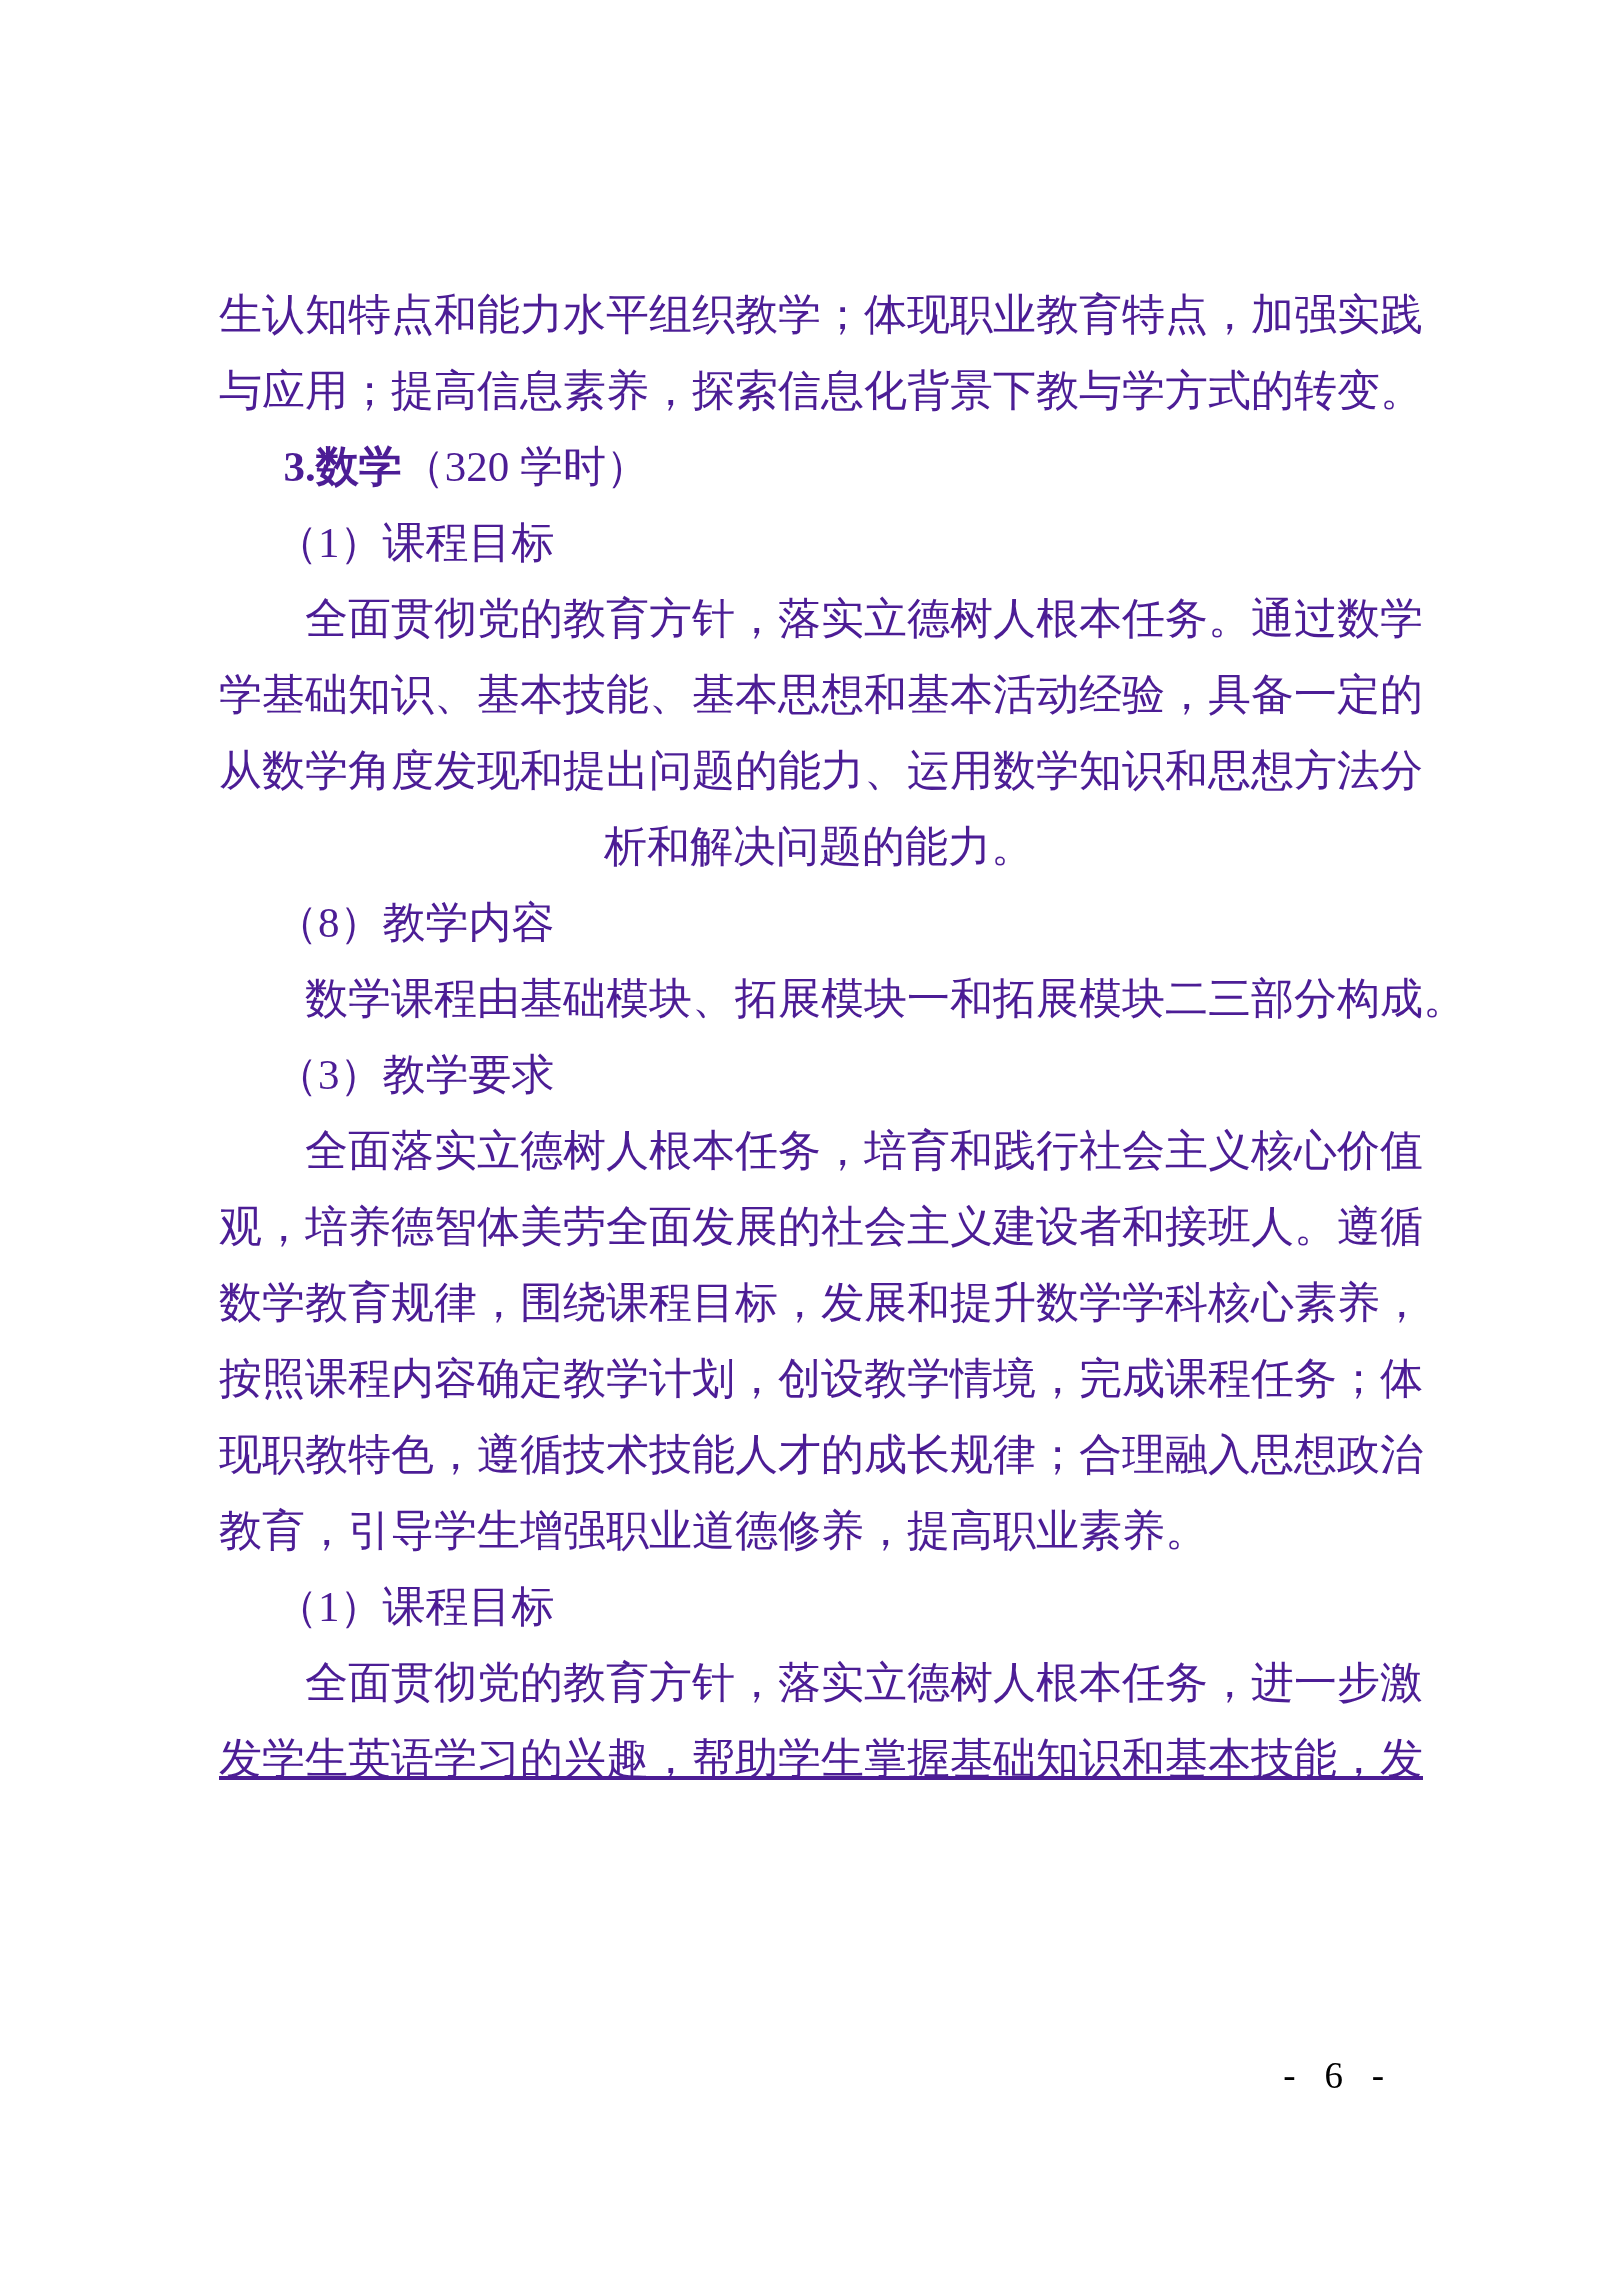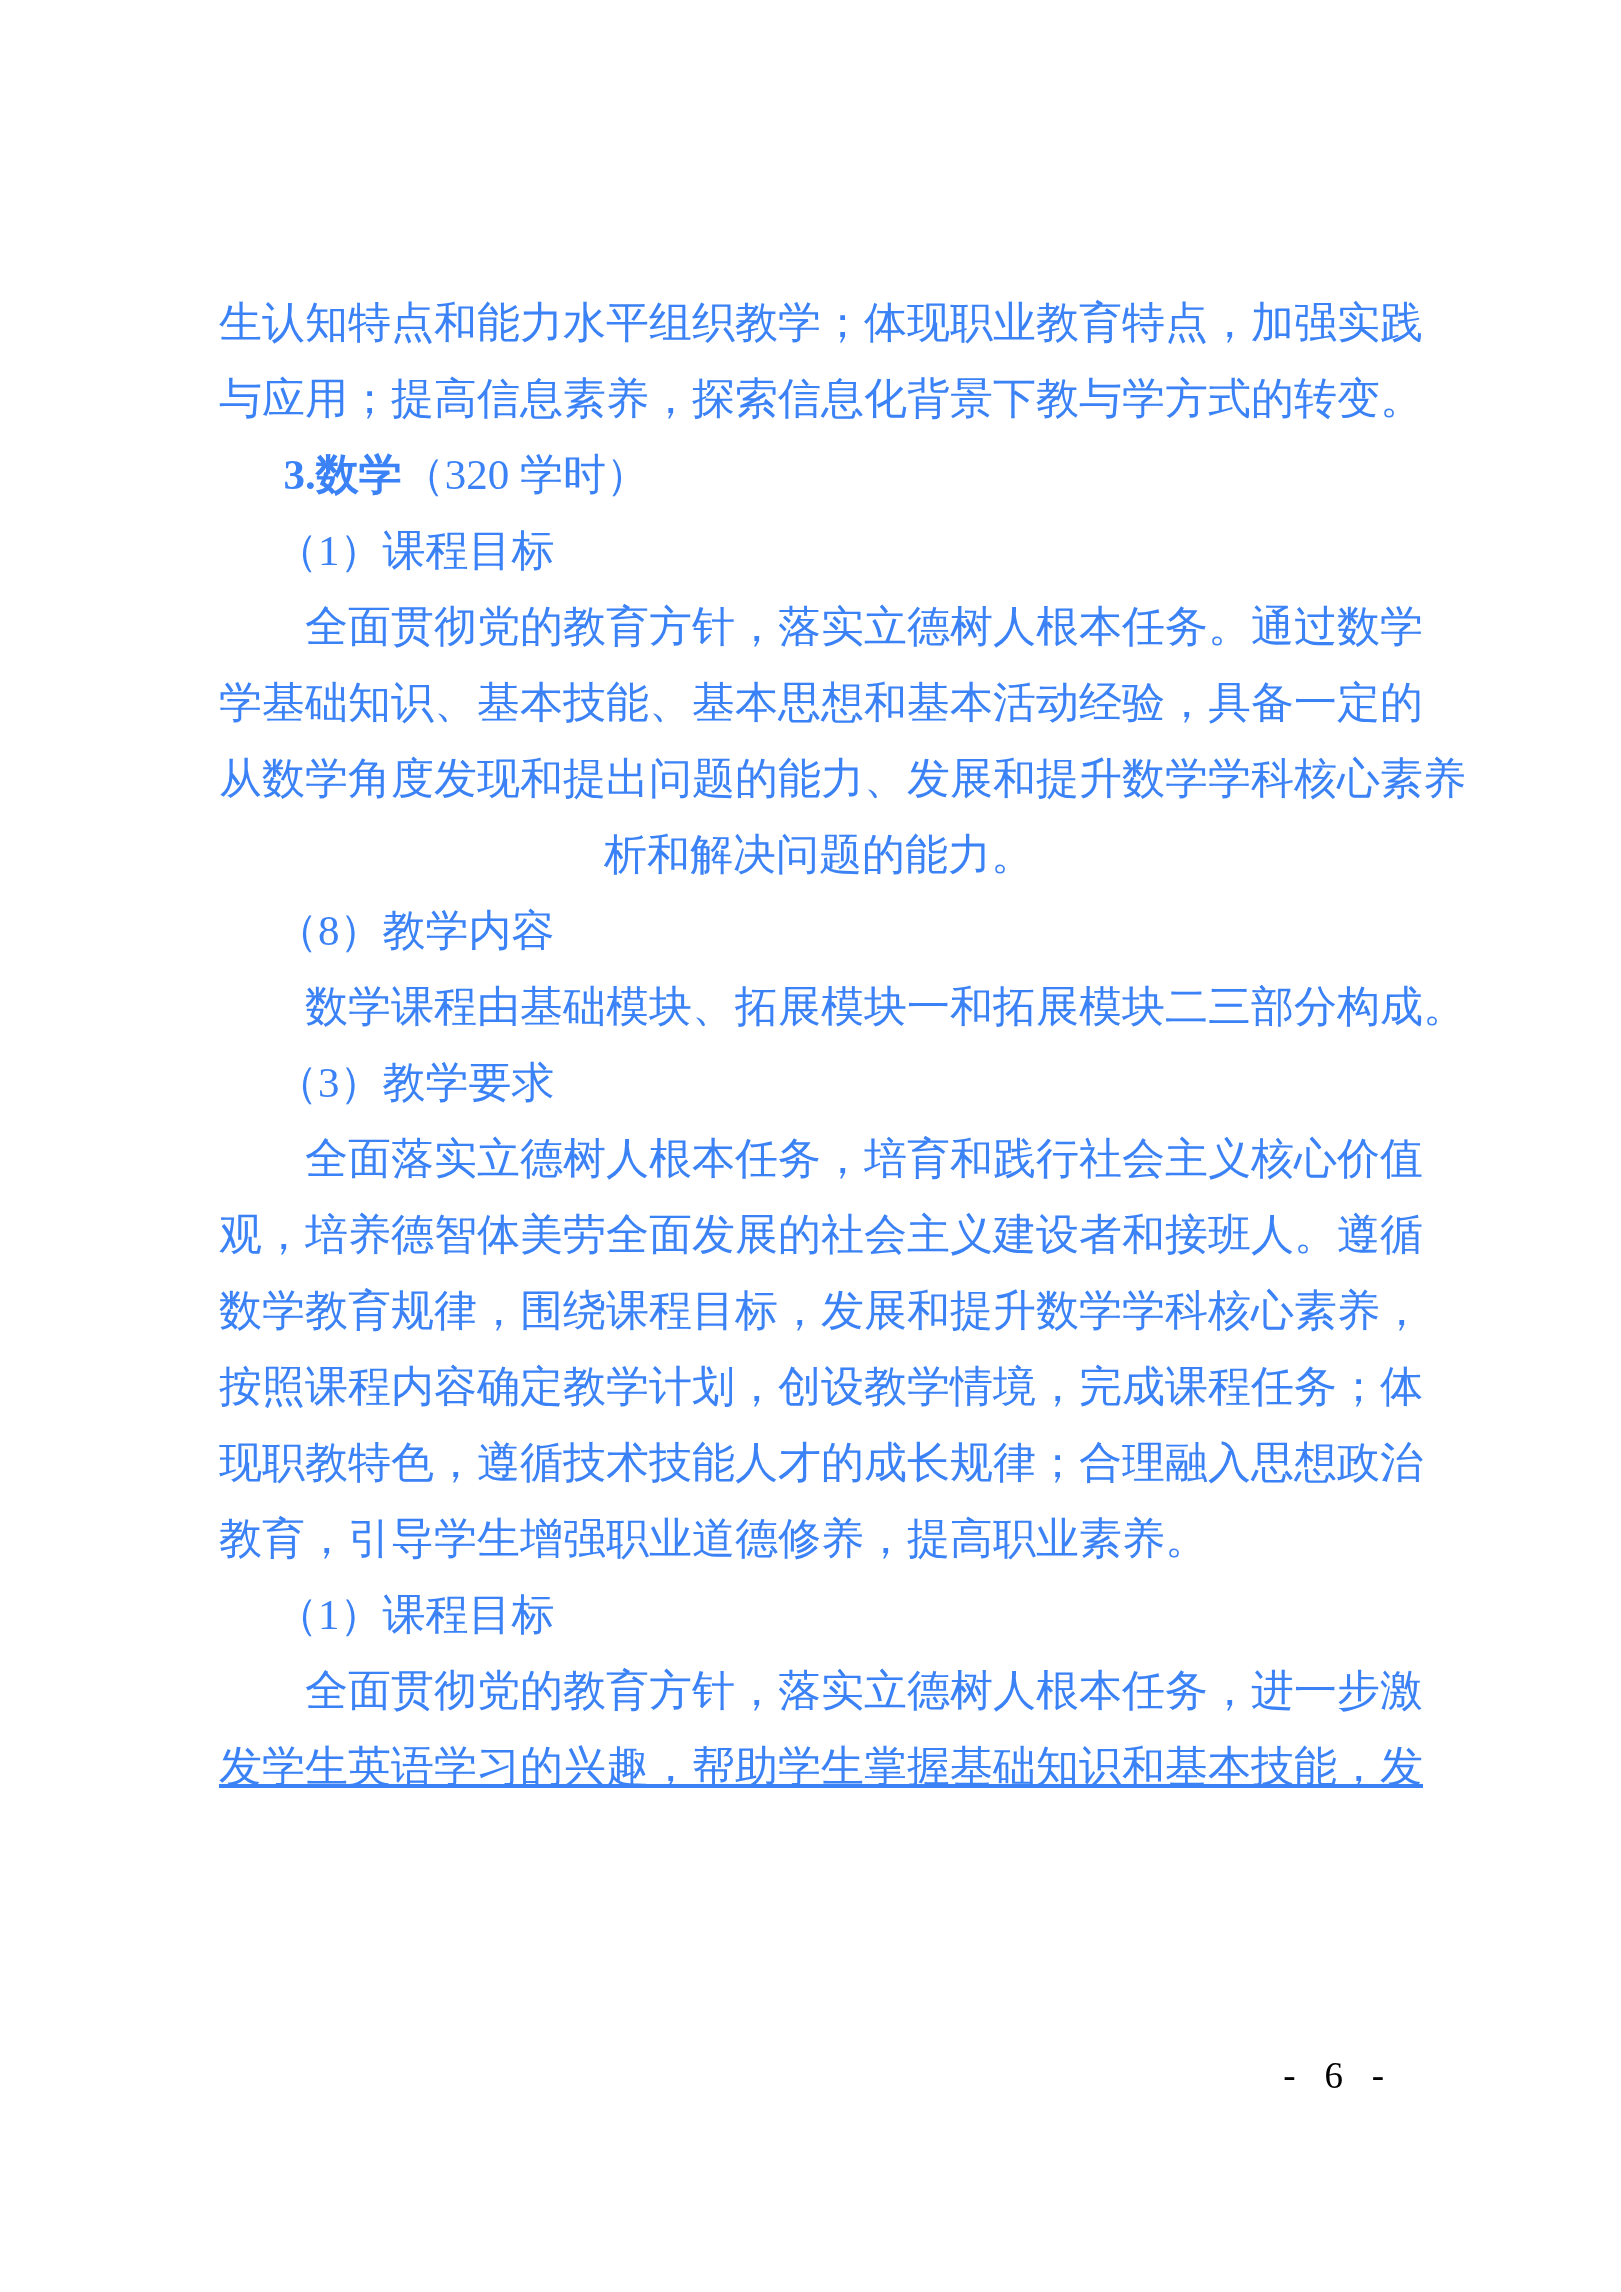"生认知特点和能力水平组织教学；体现职业教育特点，加强实践" .text-block { color: #3b82f6 -> #4c1d95; top: 285px -> 277px }
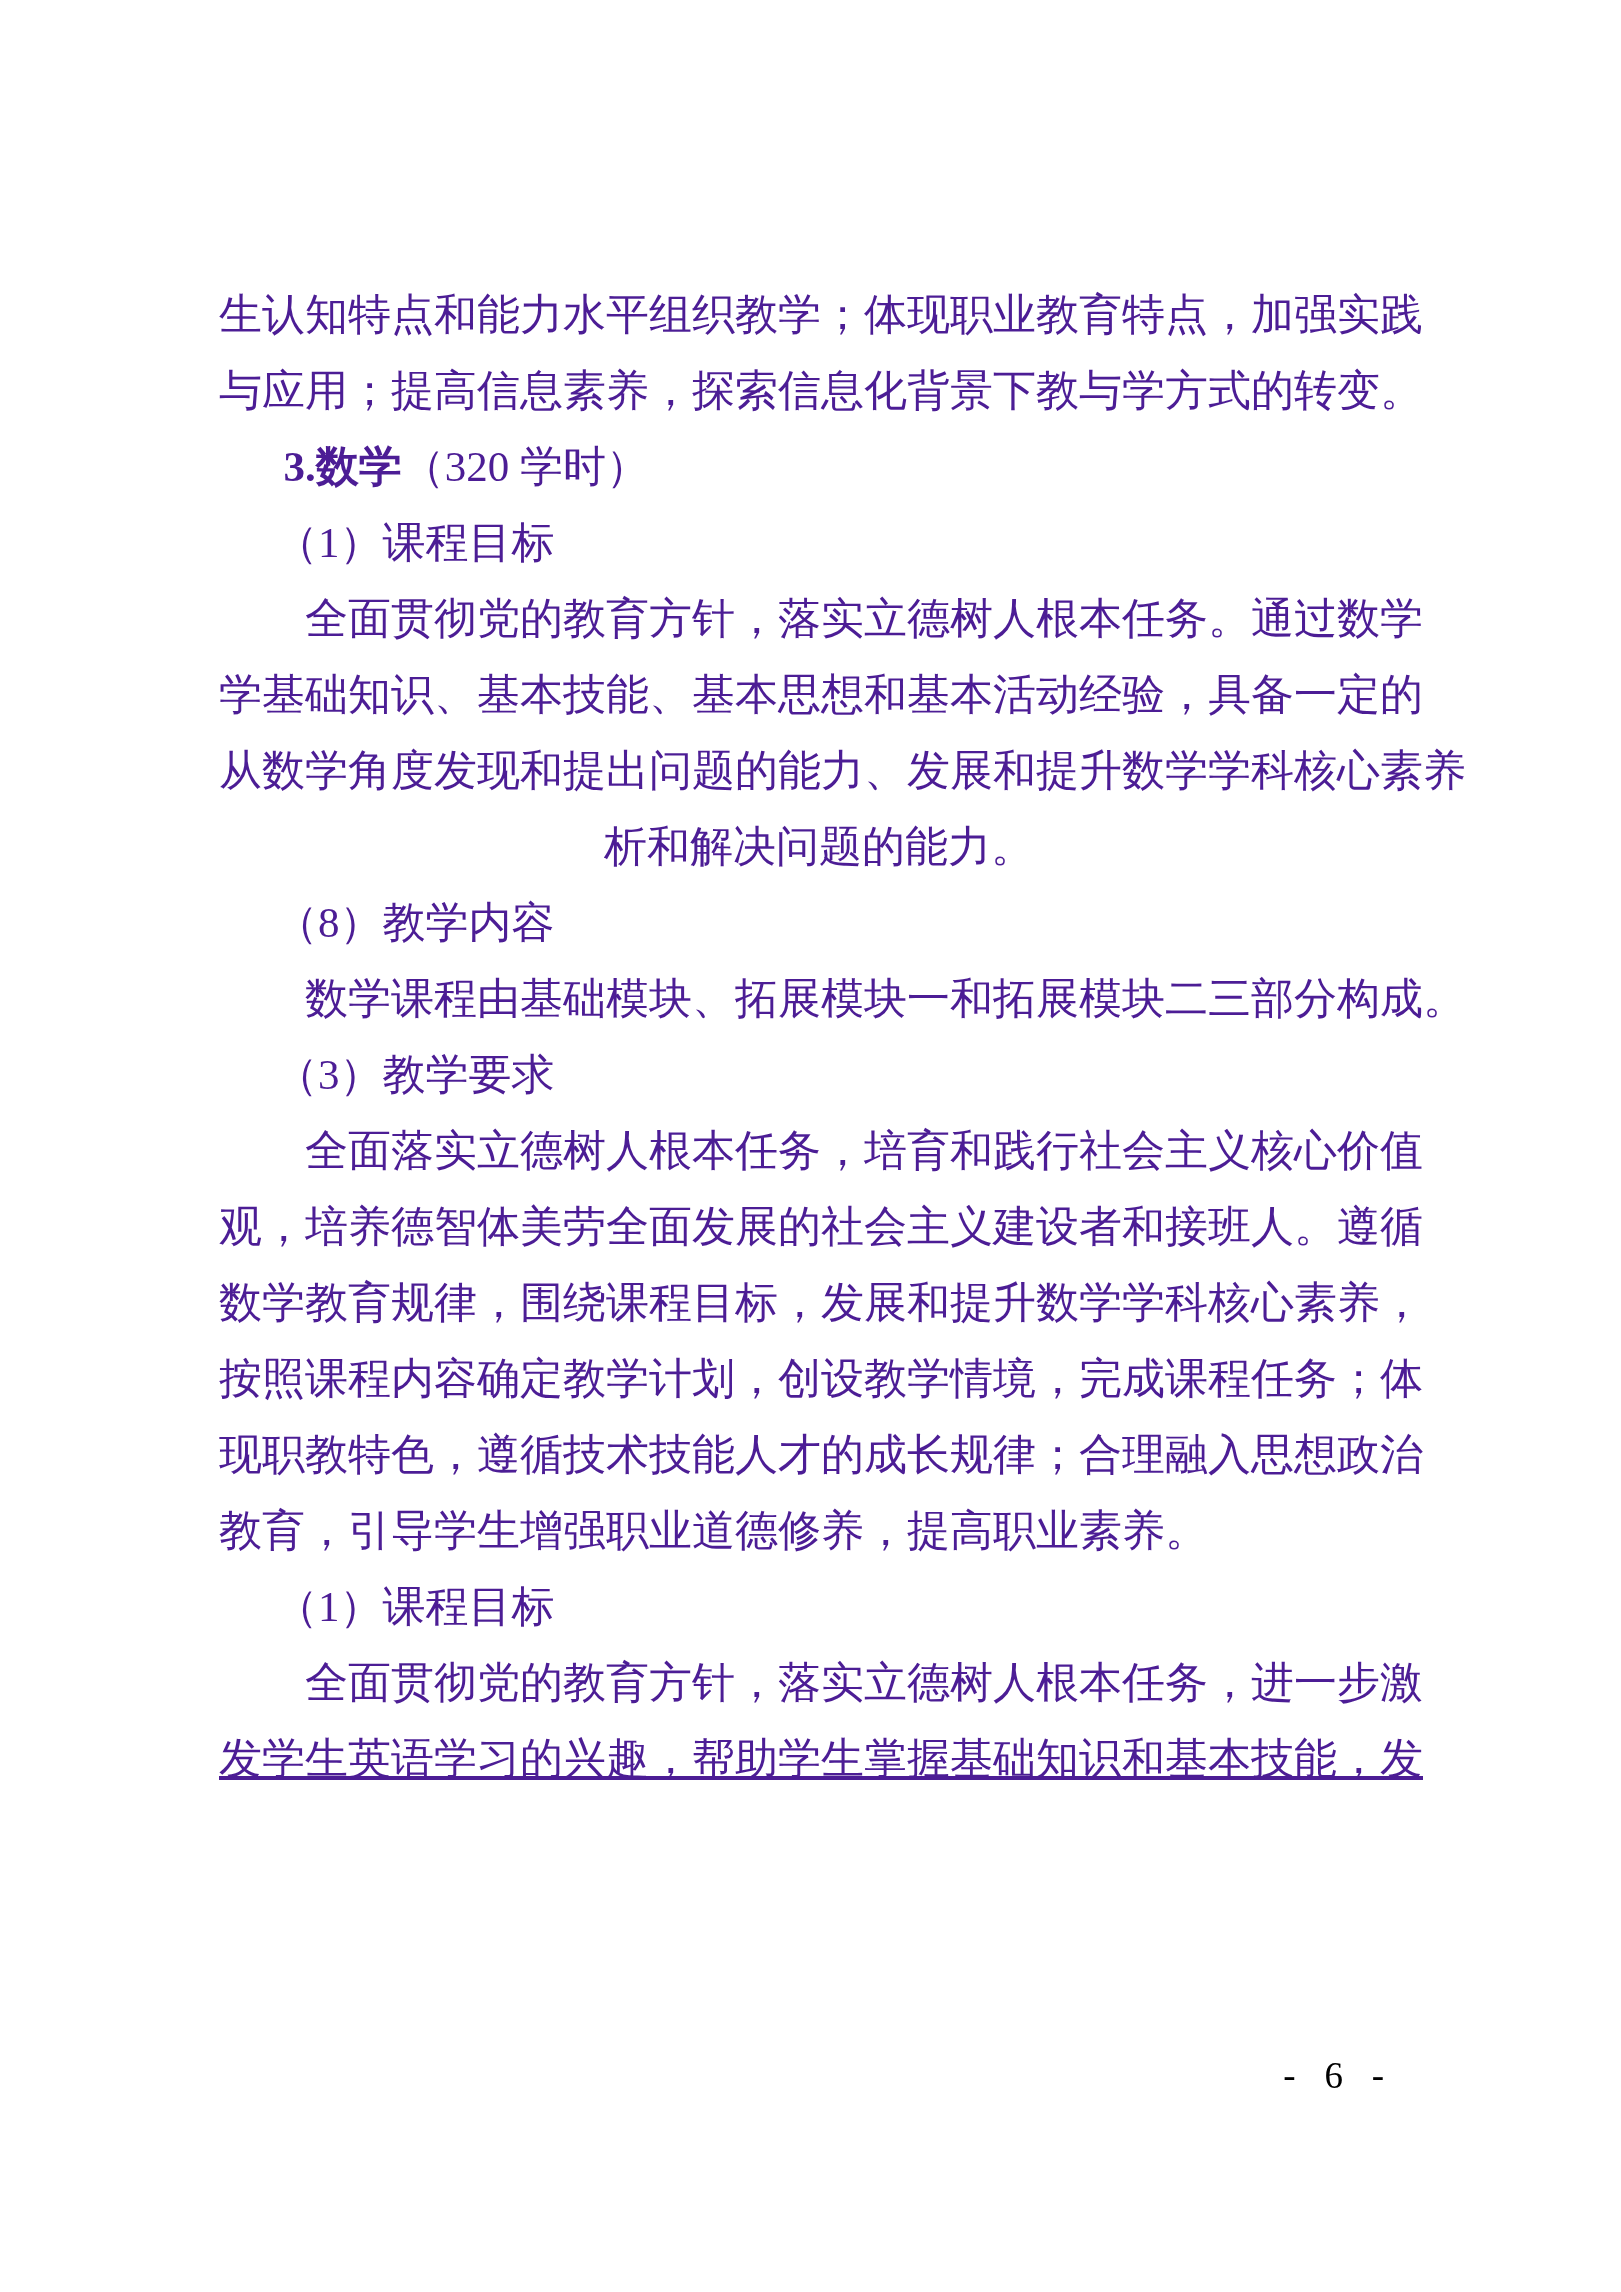"从数学角度发现和提出问题的能力、发展和提升数学学科核心素养" div.line { text: 发展和提升数学学科核心素养 -> 运用数学知识和思想方法分 }
